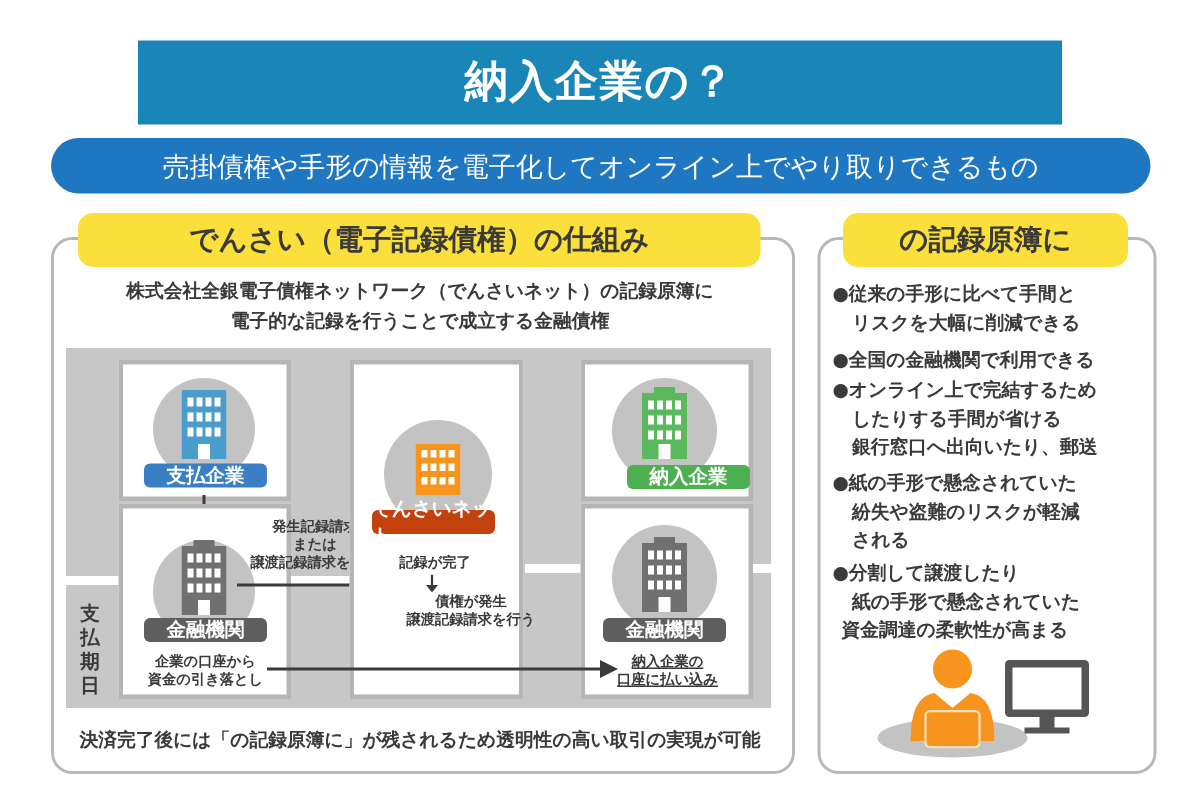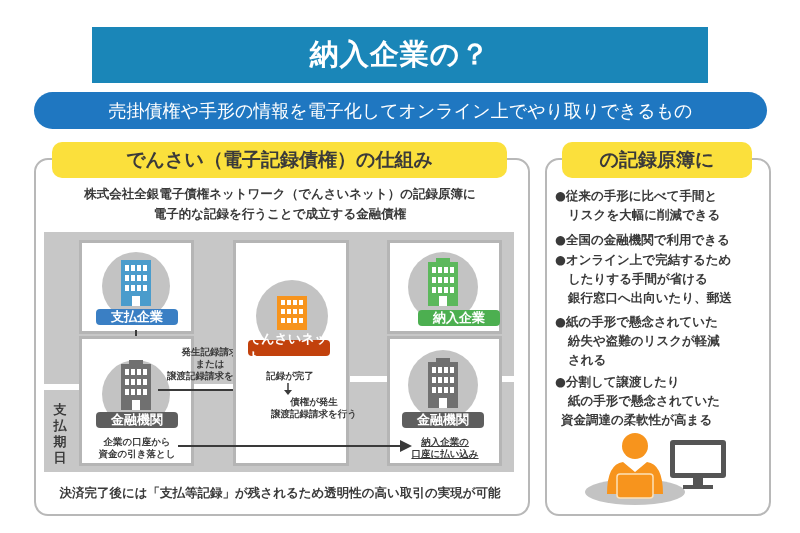"決済完了後には「支払等記録」が残されるため透明性の高い取引の実現が可能" div.abs { text: 支払等記録 -> の記録原簿に }
